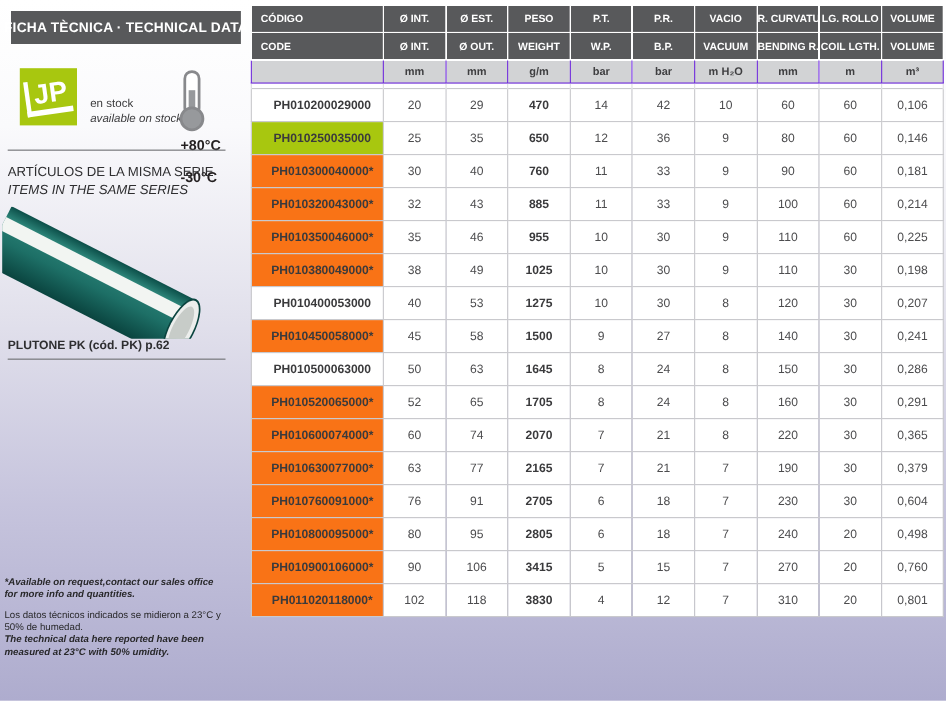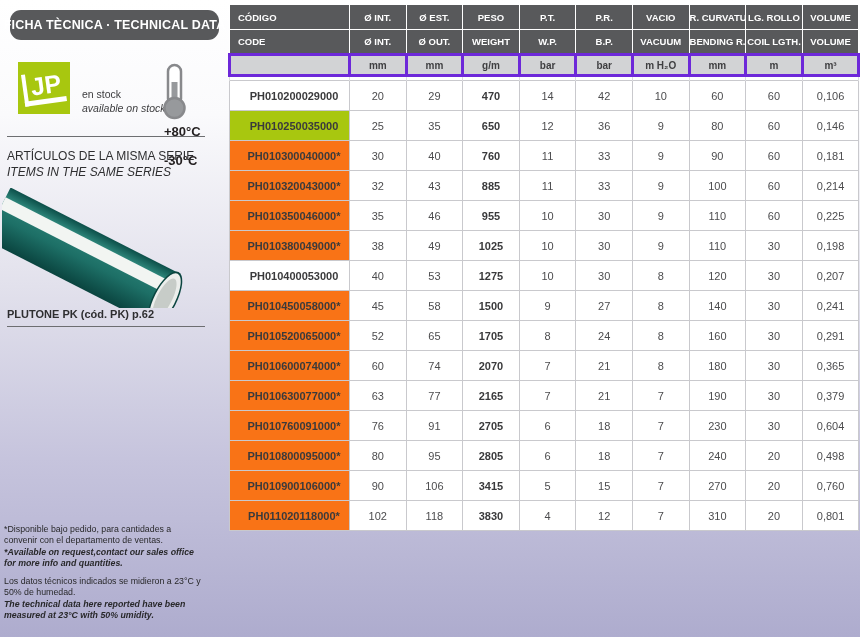"FICHA TÈCNICA · TECHNICAL DATA" .title-box { border-radius: 11px -> none }
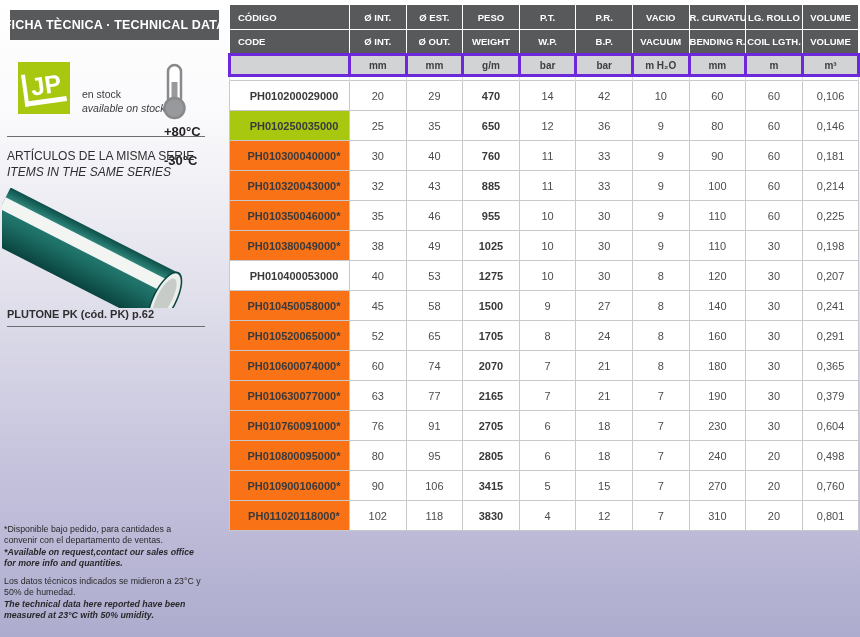"mm" thead tr.units th { border: 3px solid #6d28d9 -> 1px solid #6d28d9 }
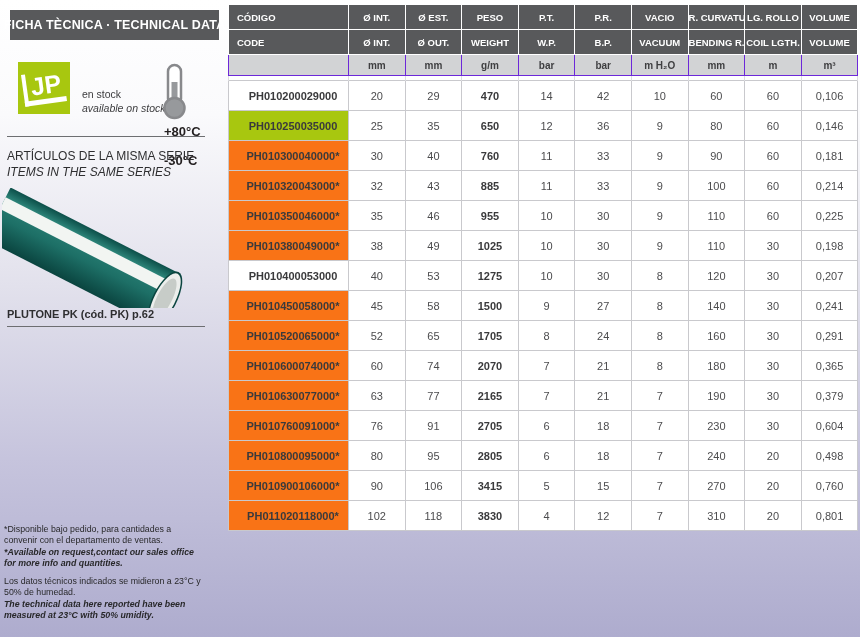"PH010500063000" tr.normal { html: none -> <tr> <td>PH010500063000</td> <td>50</td> <td>63</td> <td>1645</td> <td>8</td> <td>24</td> <td>8</td> <td>150</td> <td>30</td> <td>0,286</td> </tr> }
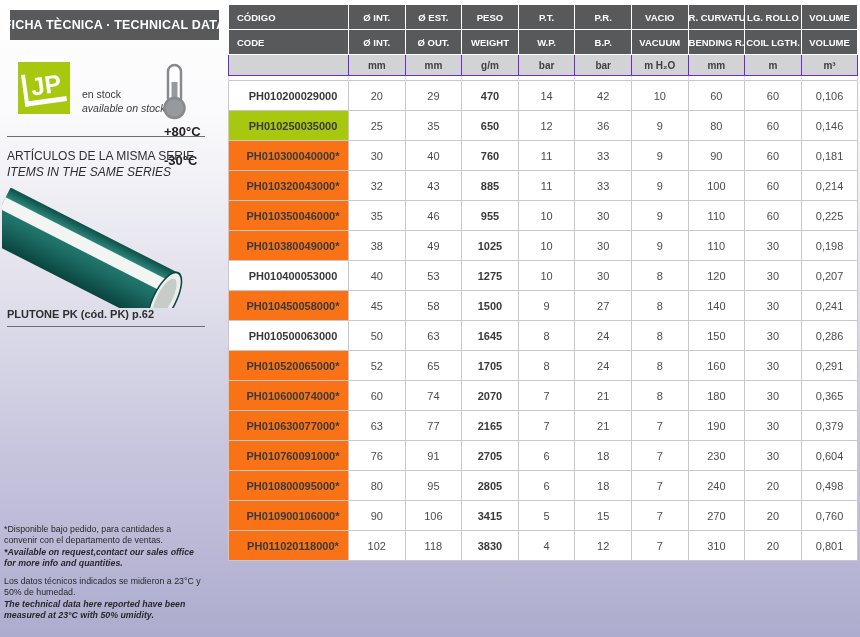"180" td { text: 180 -> 220 }
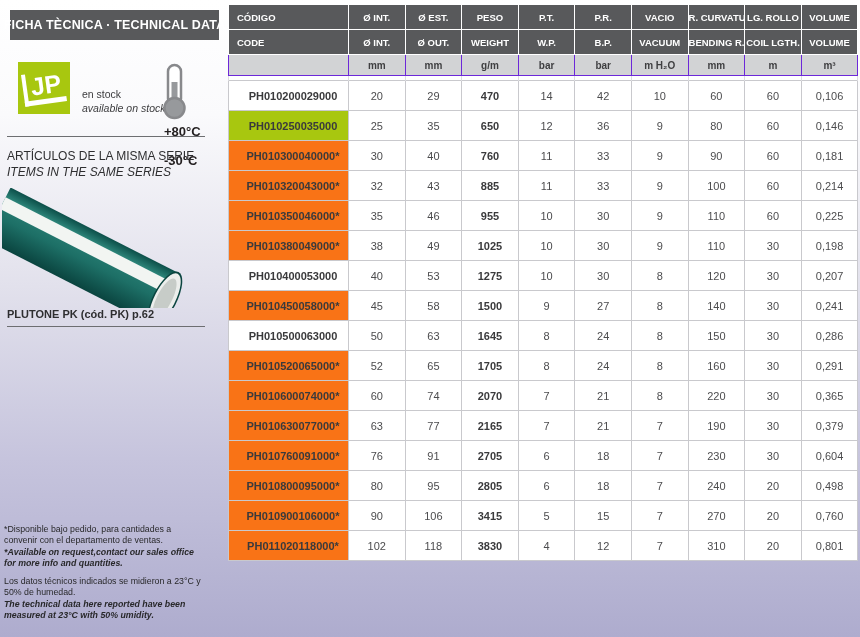"*Disponible bajo pedido, para cantidades" p.es { html: <p>*Disponible bajo pedido, para cantidades a convenir con el departamento de ventas.</p> -> none }
